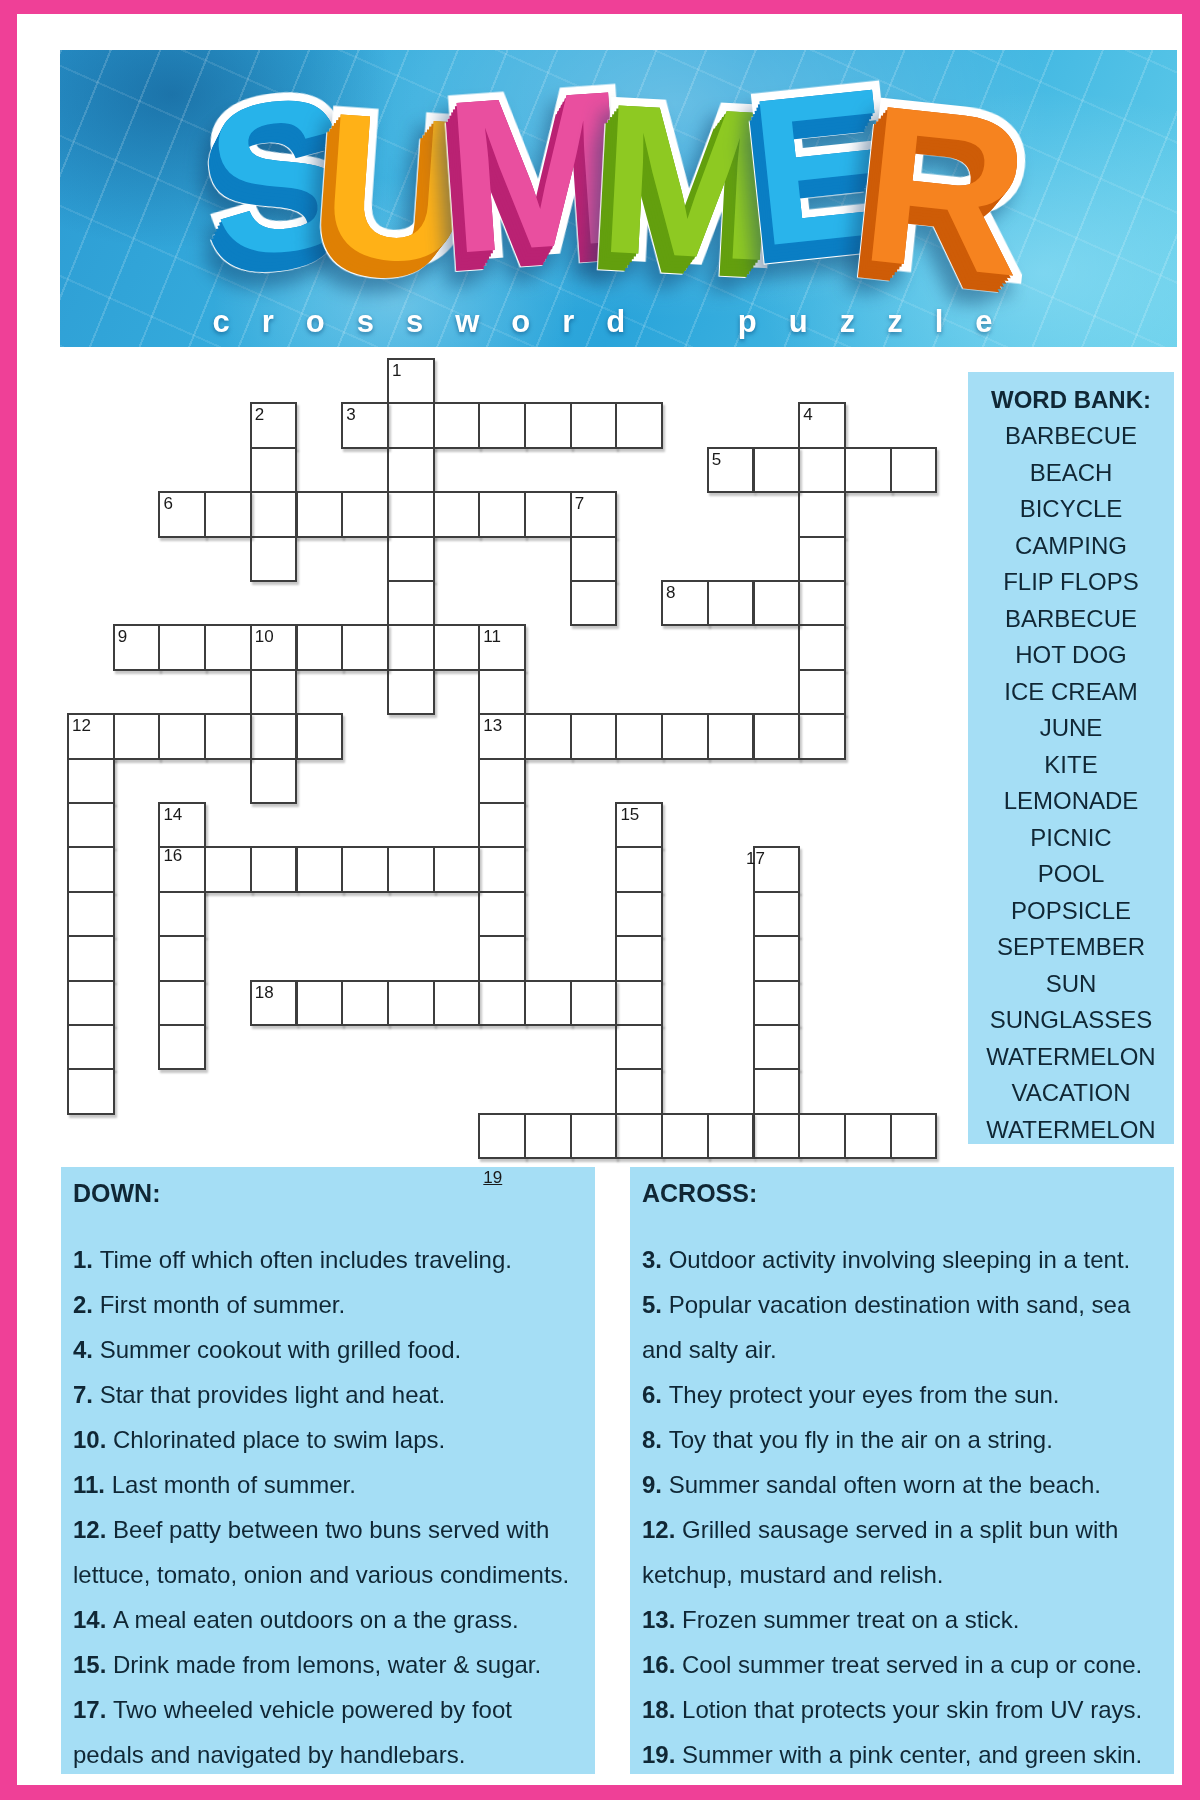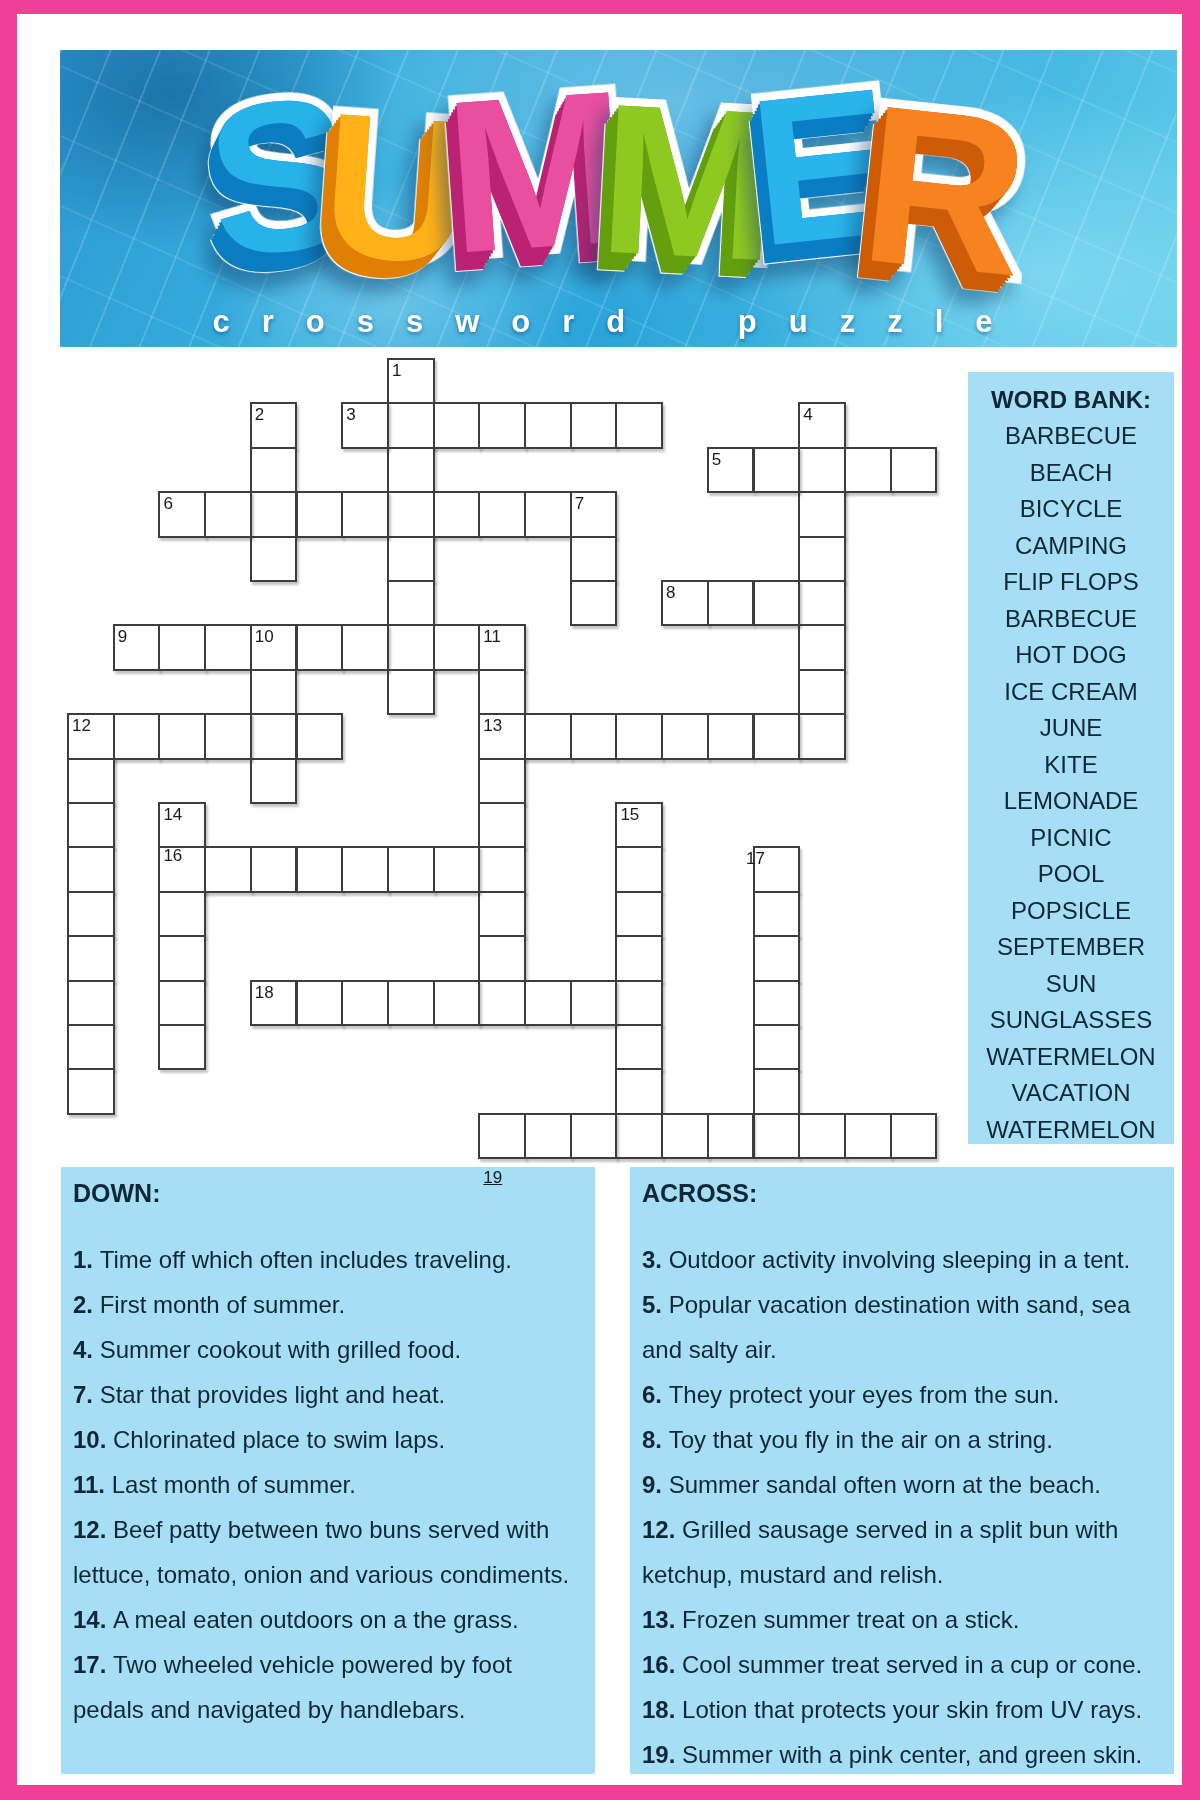"15. Drink made from lemons," p { html: none -> <p><span>15. </span><span>Drink made from lemons, water &amp; sugar.</span></p> }
